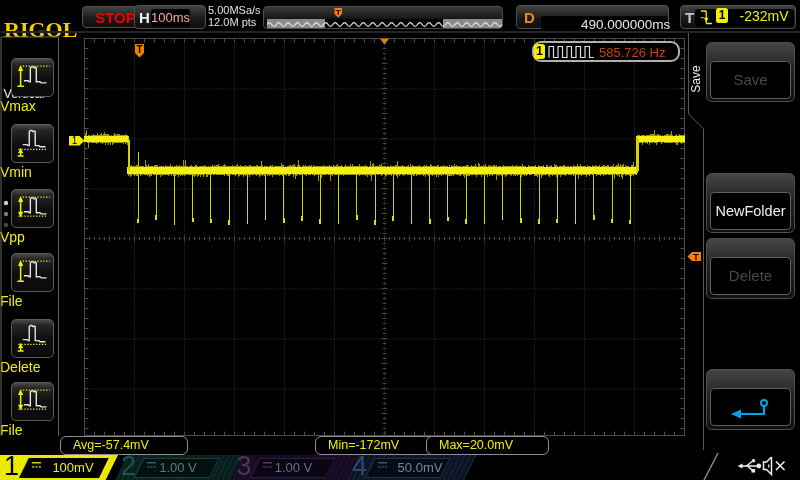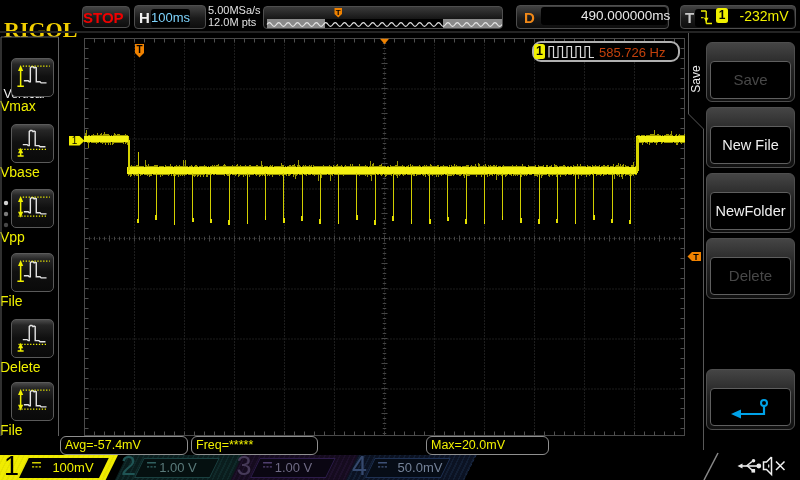"STOP" #stop { text-align: left -> center; width: 48px -> 67px }
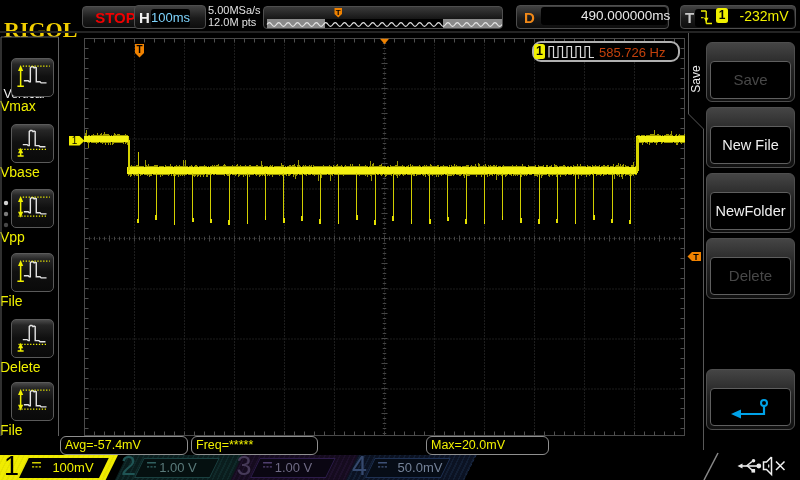"100ms" #hbox span { color: #7dd3fc -> #fca5a5 }
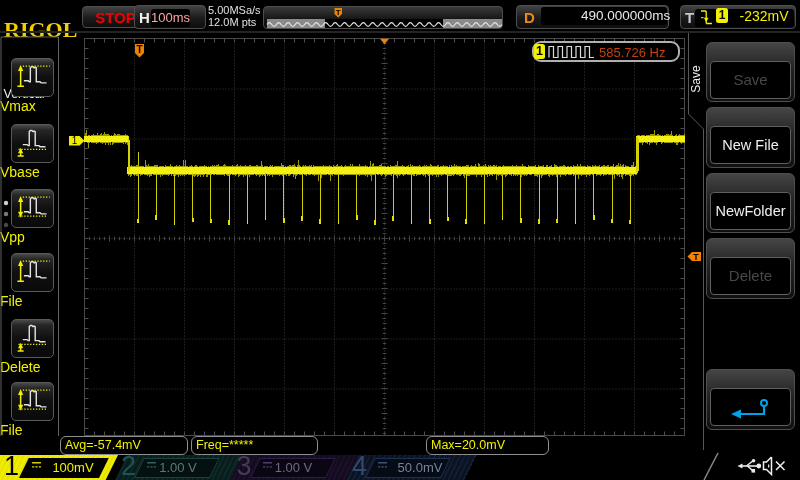"490.000000ms" #dbox span { top: 1px -> 10px }
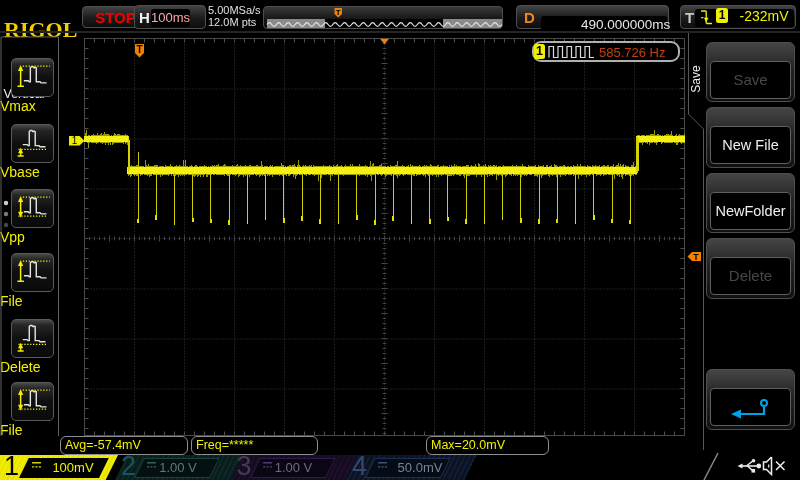"New File" div.rbtn { html: <div> <div><span>New File</span></div> </div> -> none }
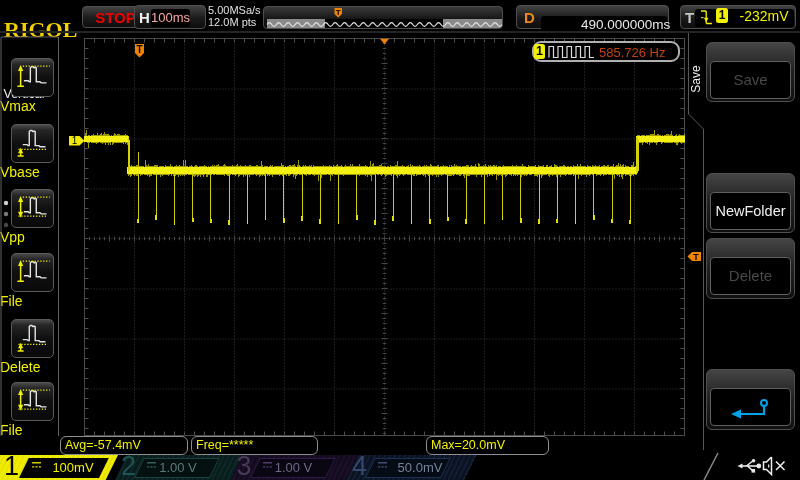"Vbase" div.mlab { text: Vbase -> Vmin }
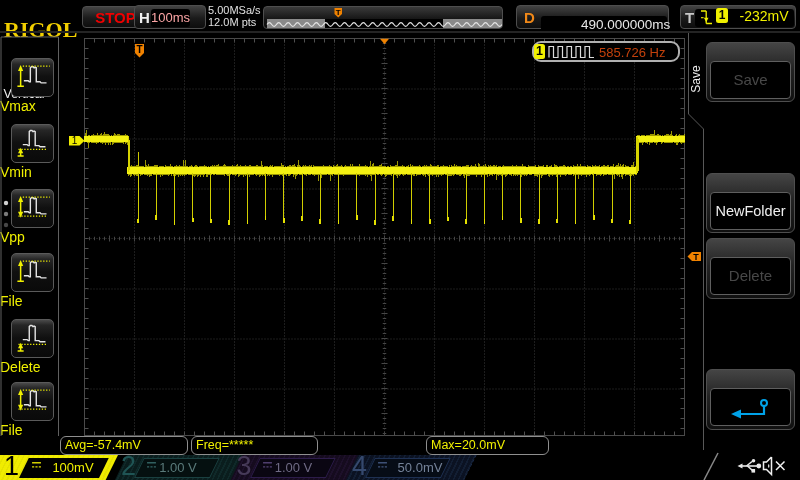"Avg=-57.4mV" .meas { padding-left: 4px -> 12px }
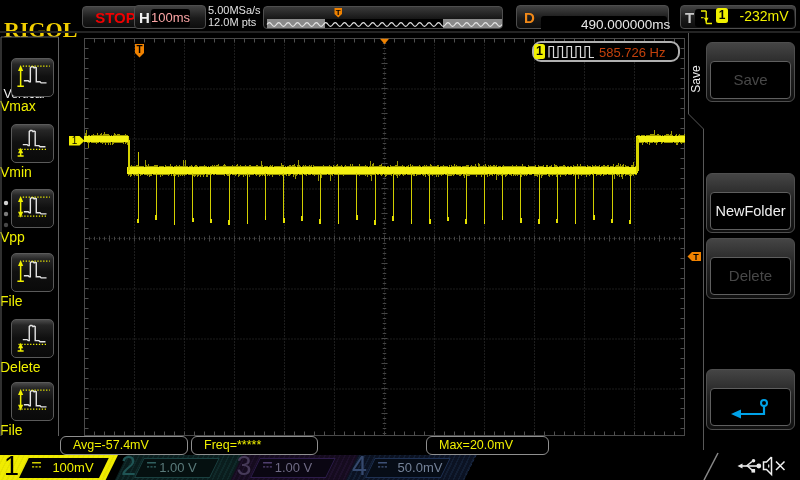"Freq=*****" div.meas { html: <div>Freq=*****</div> -> none }
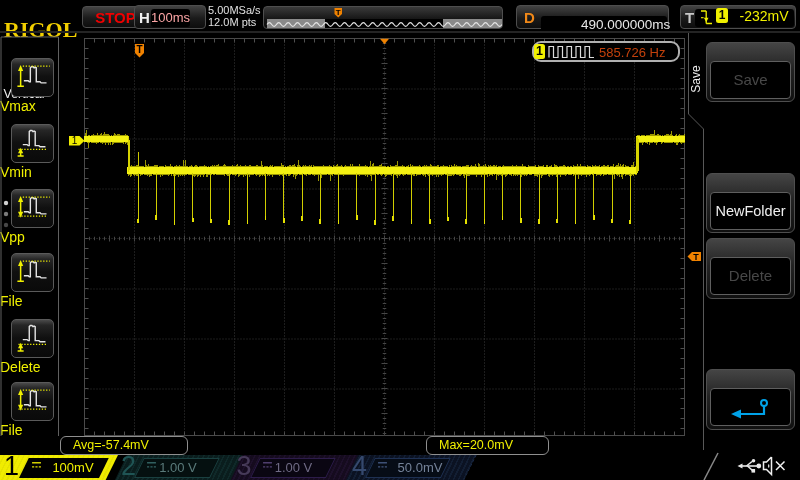"Min=-172mV" div.meas { html: none -> <div>Min=-172mV</div> }
